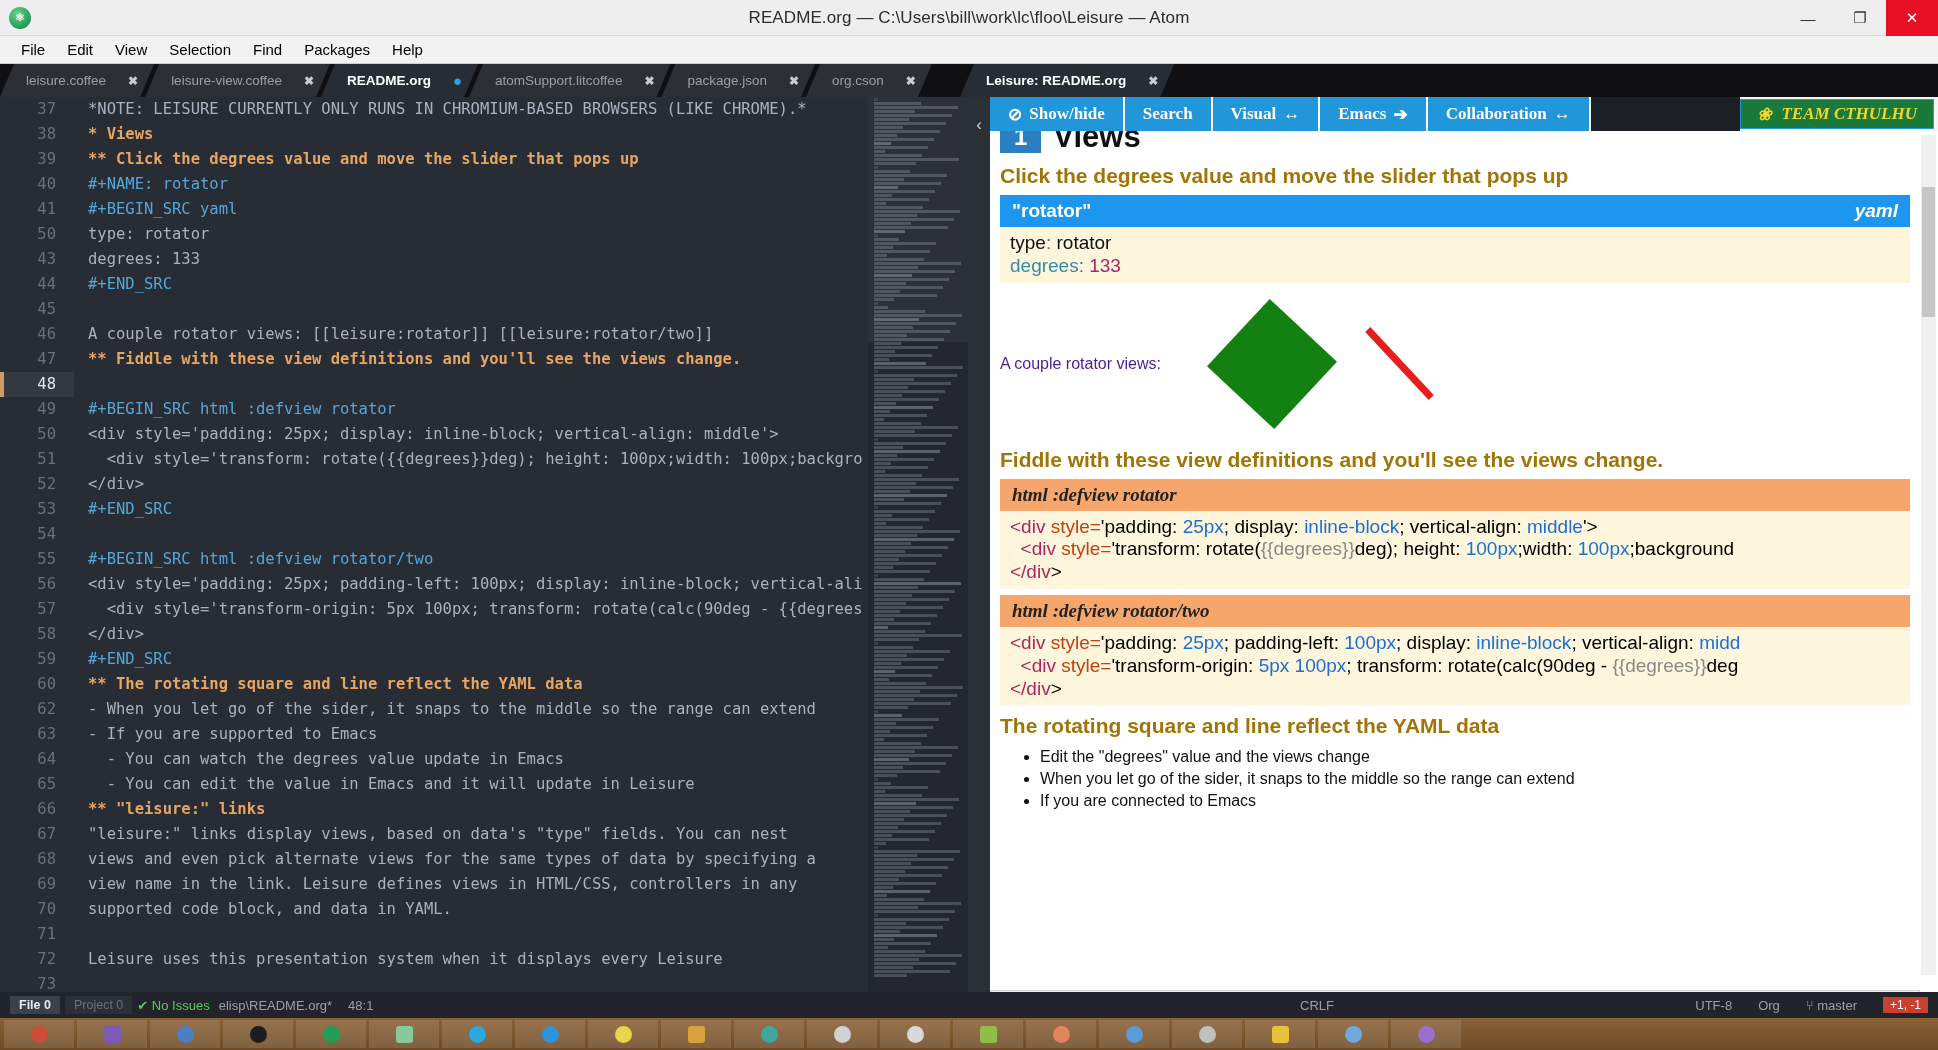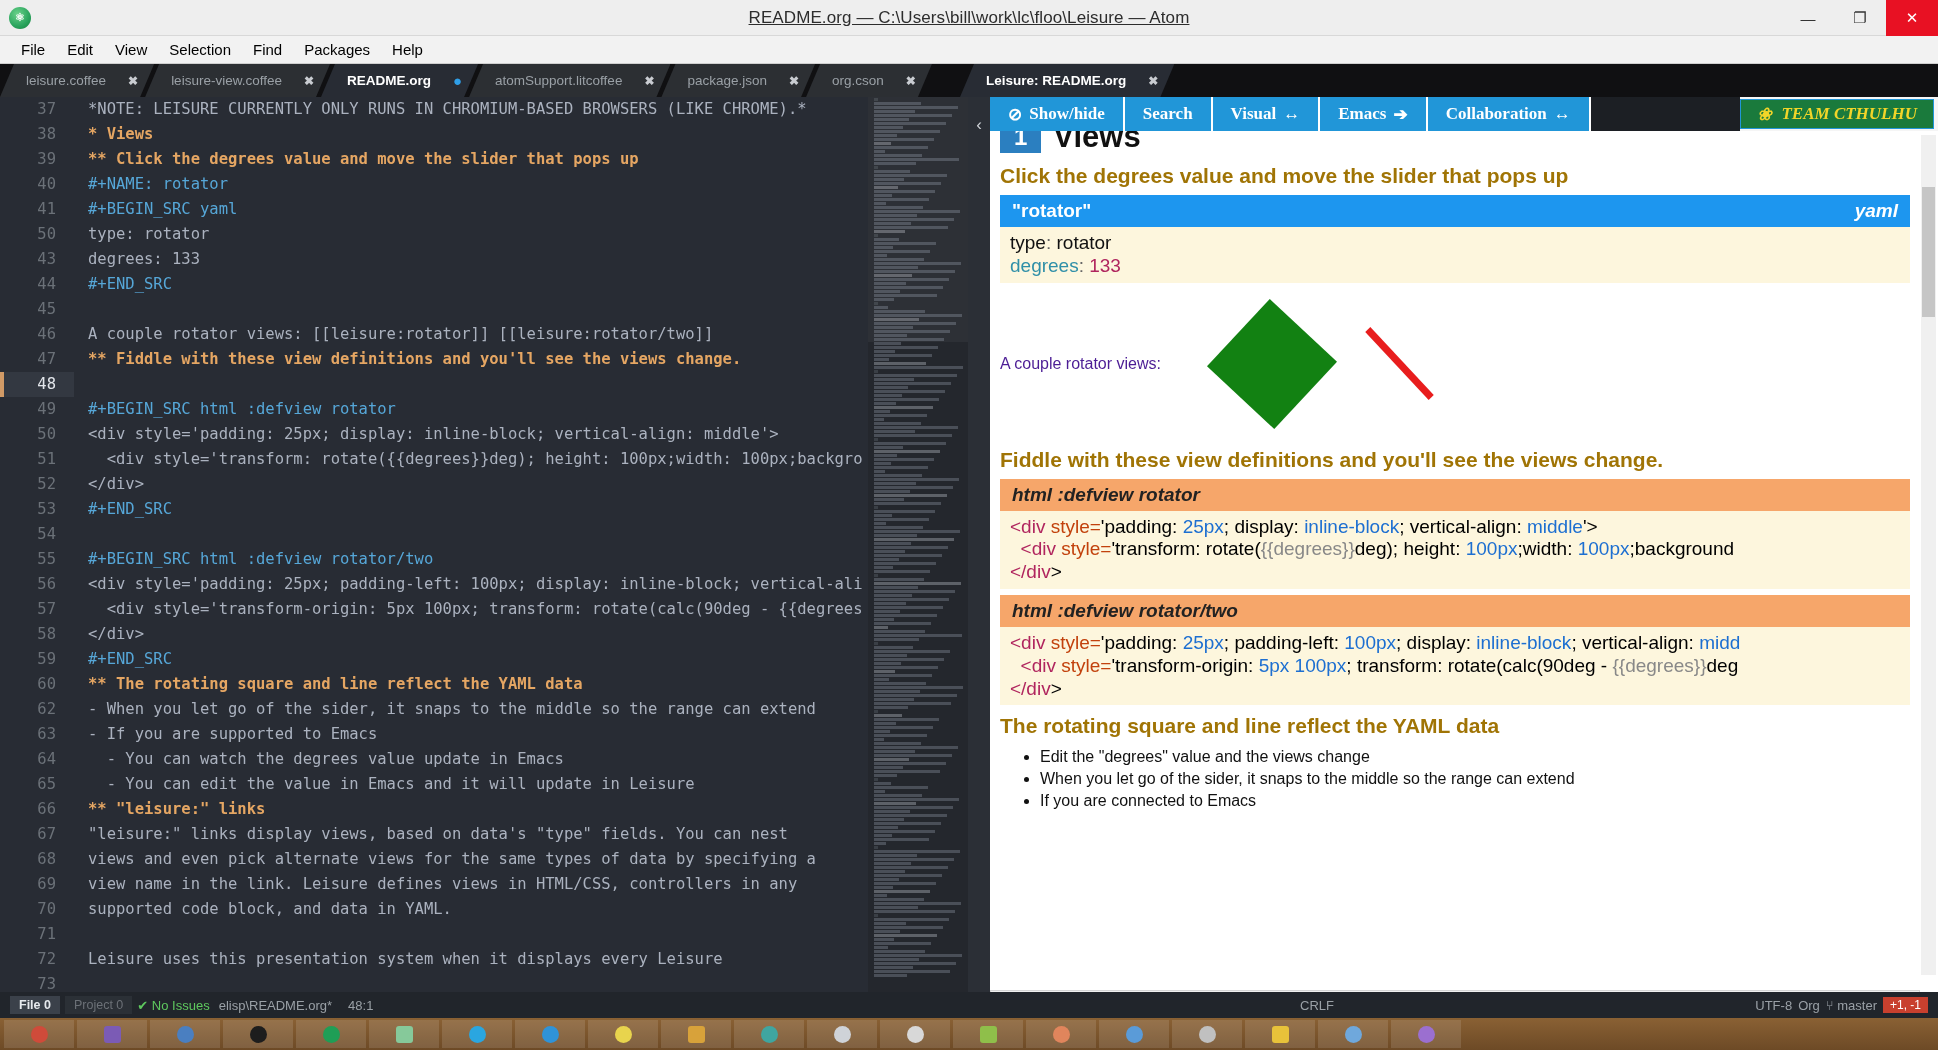"README.org —" .title-text { text-decoration: underline -> none }
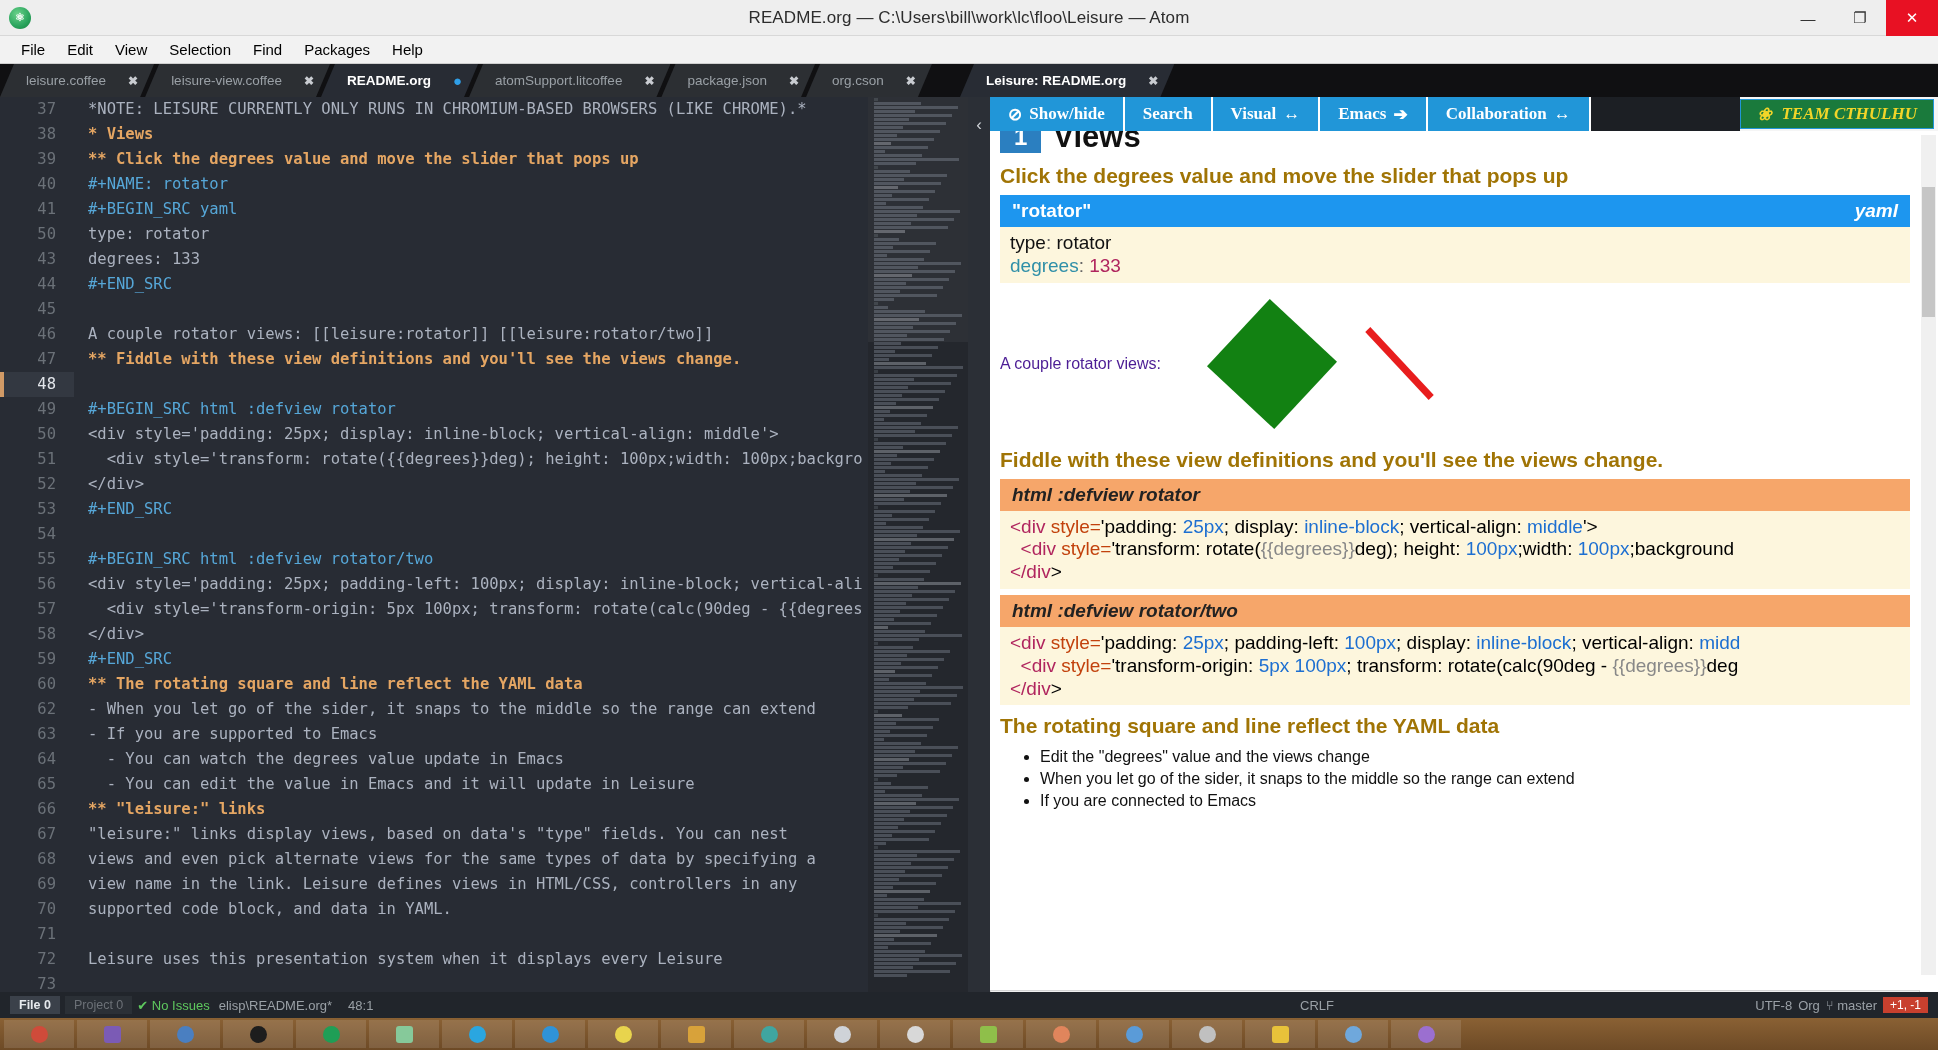"html :defview rotator" .blk-head.orange { font-family: none -> Liberation Serif, serif }
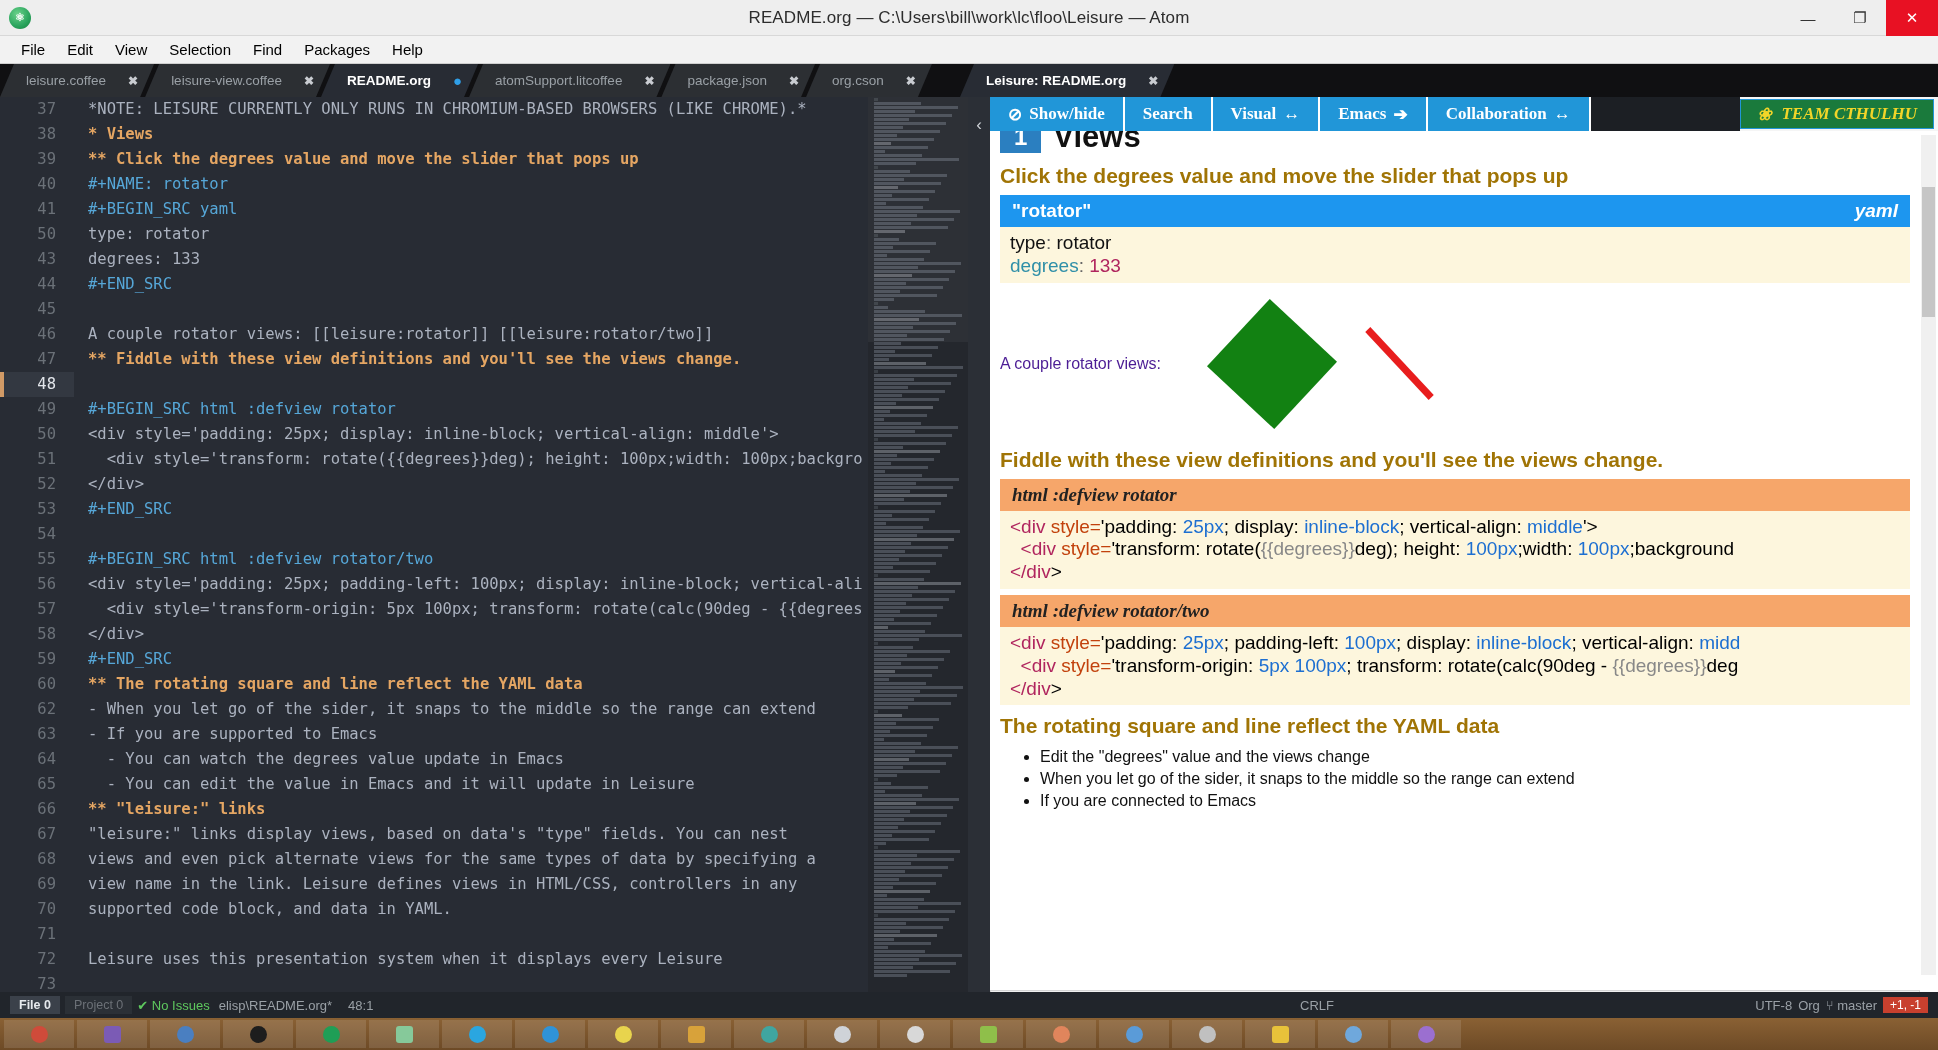"UTF-8" .sb-right { gap: 6px -> 26px }
